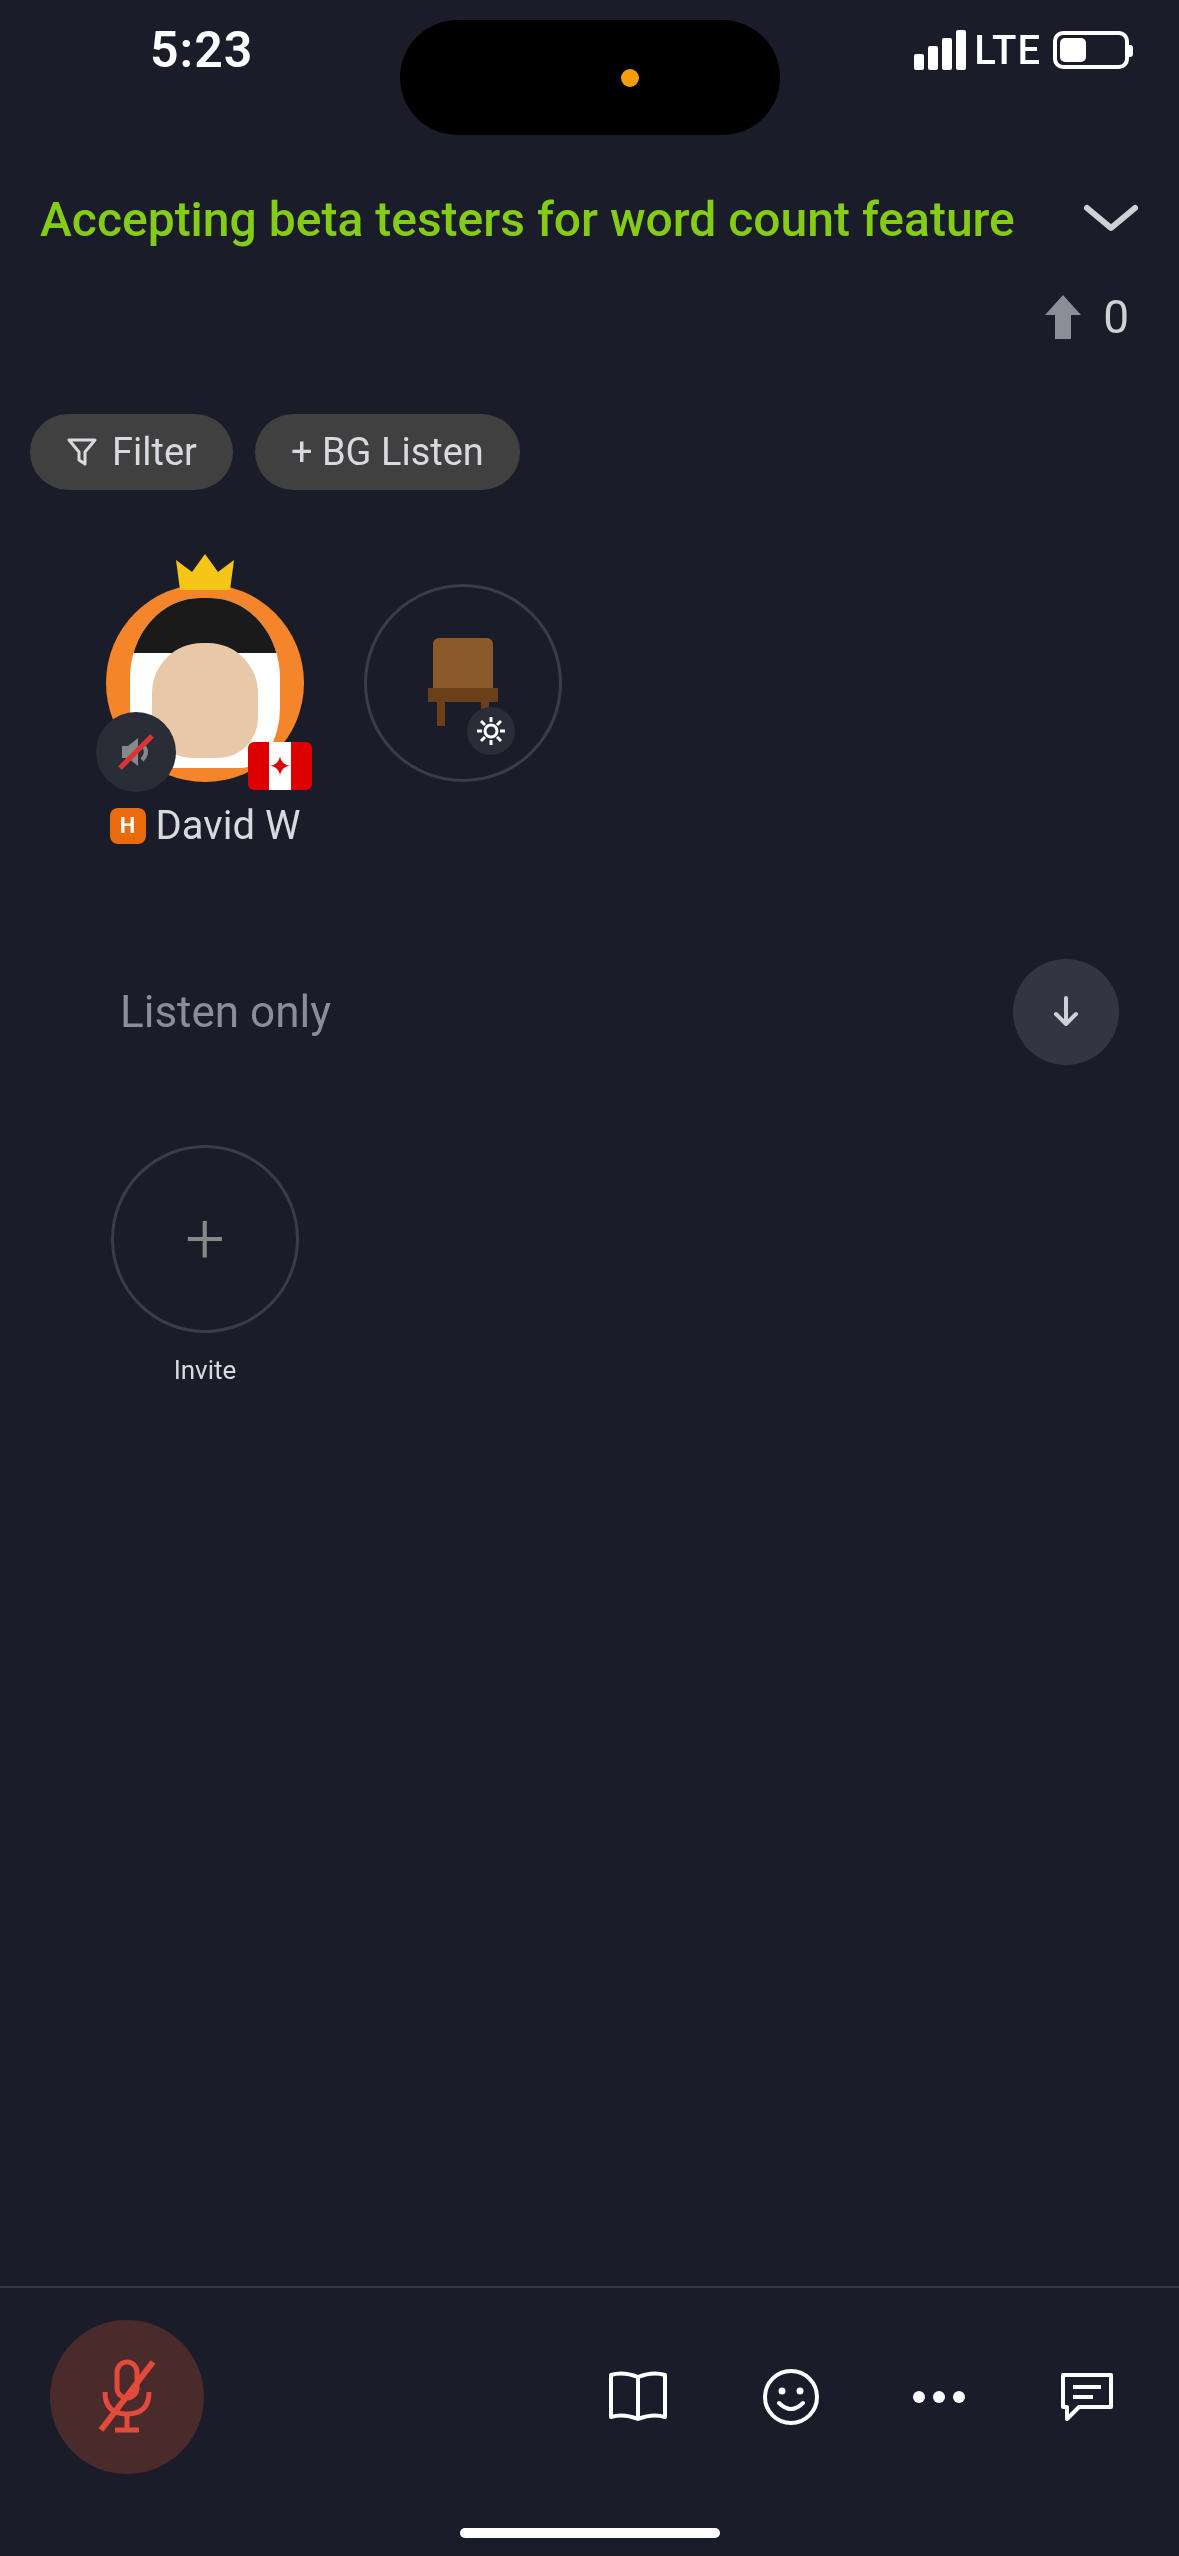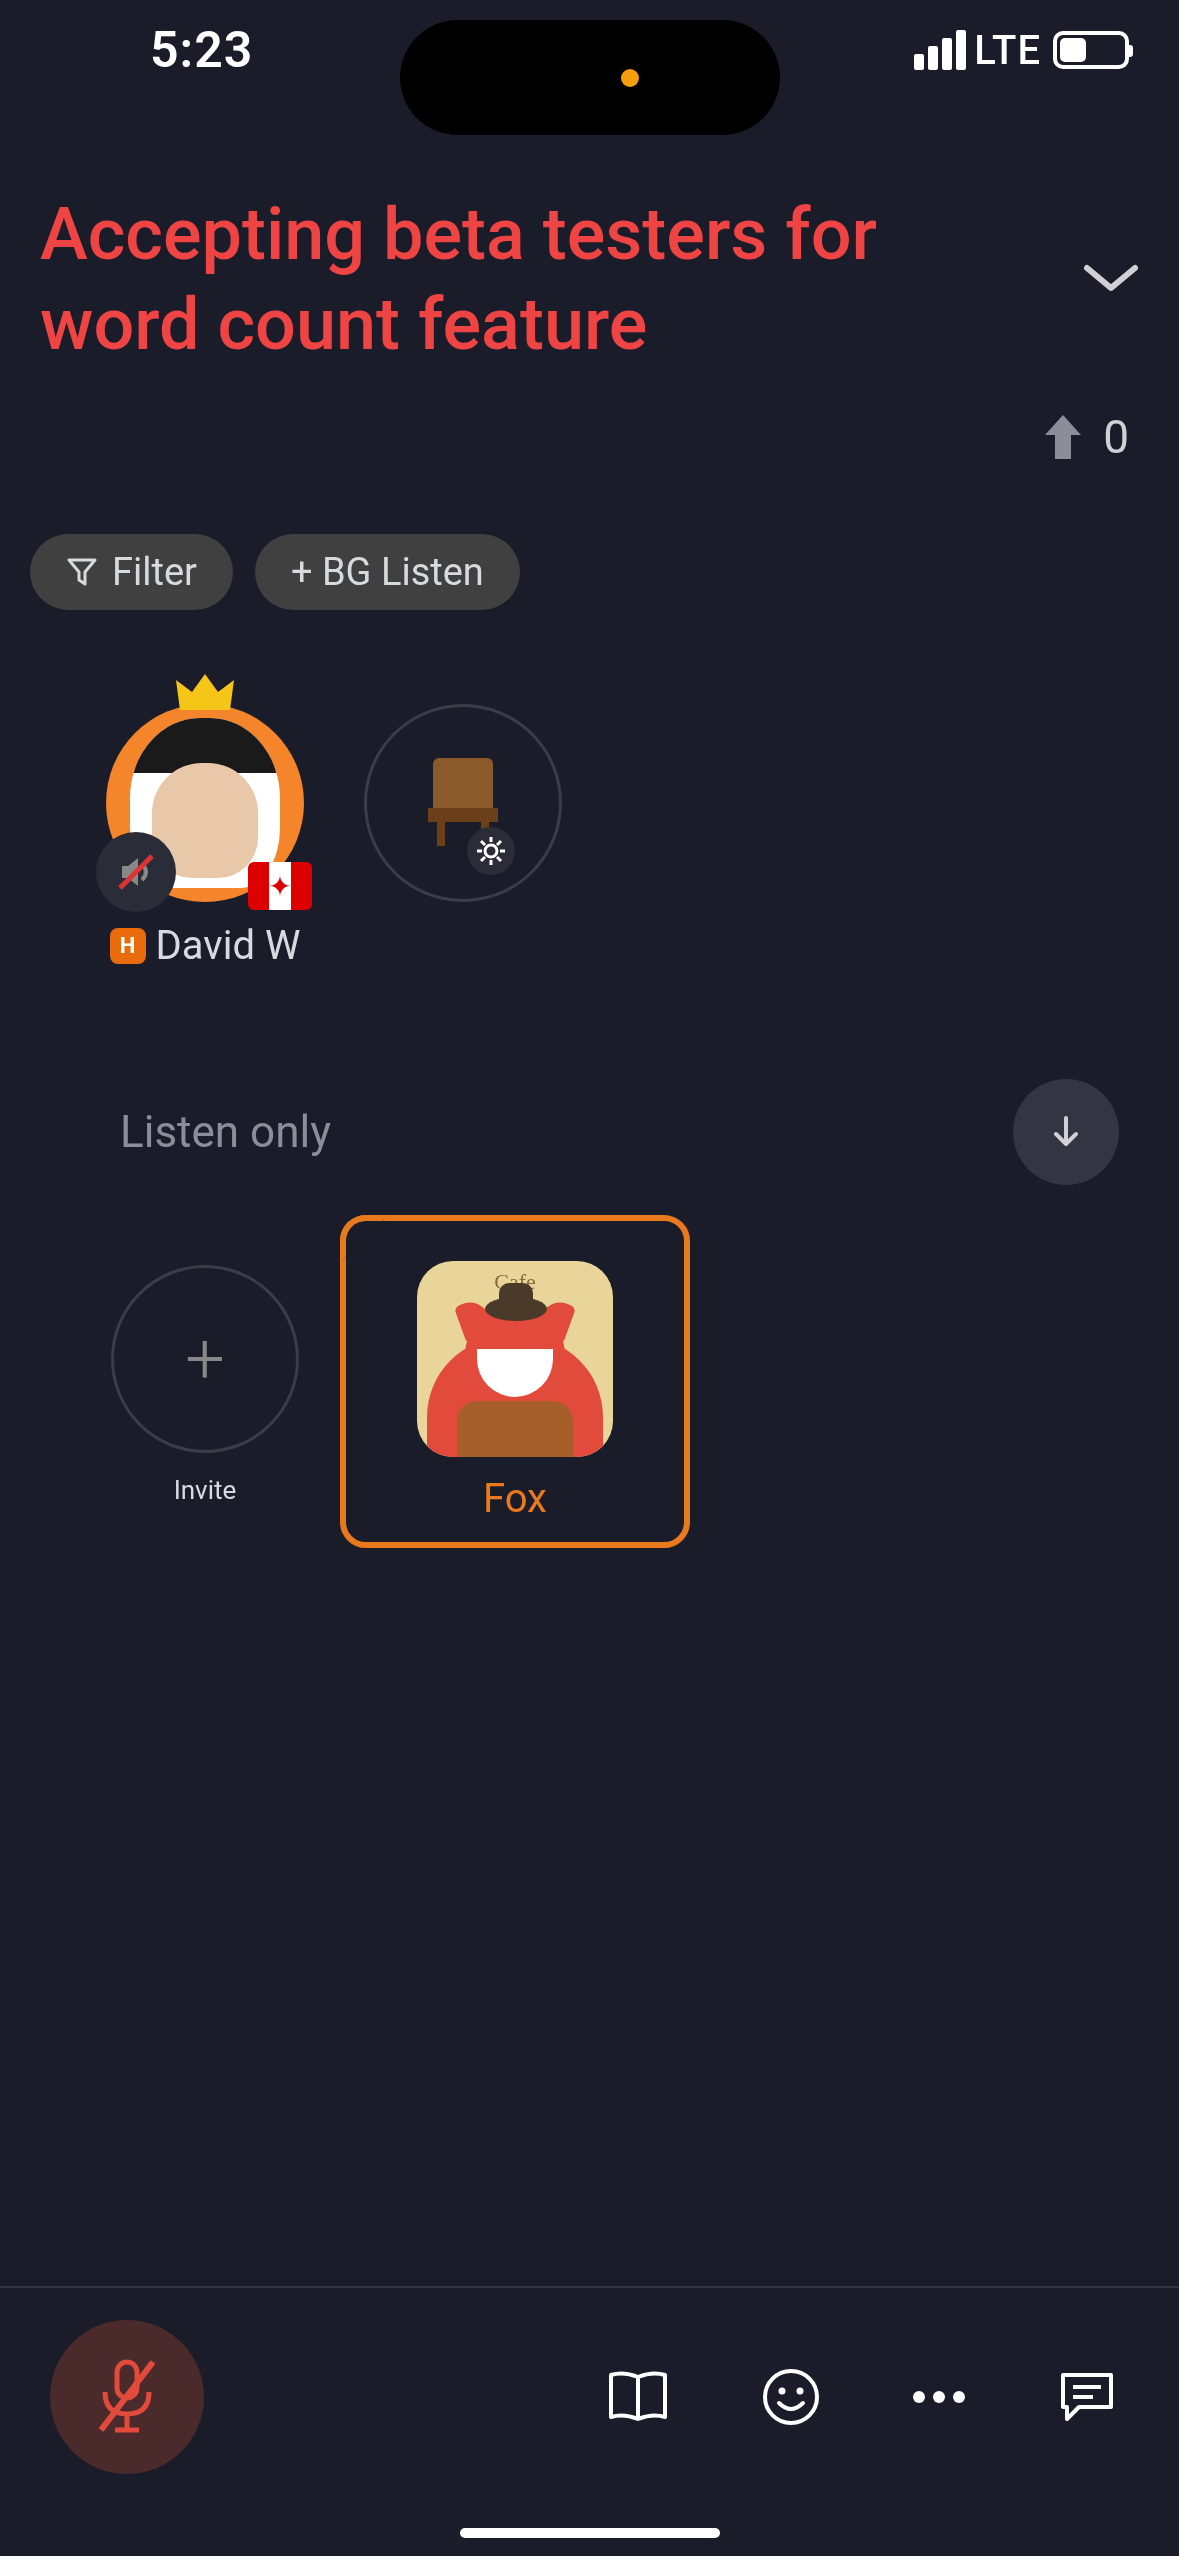"Accepting beta testers for word" .room-title { color: #ef4444 -> #84cc16; font-size: 72px -> 48px }
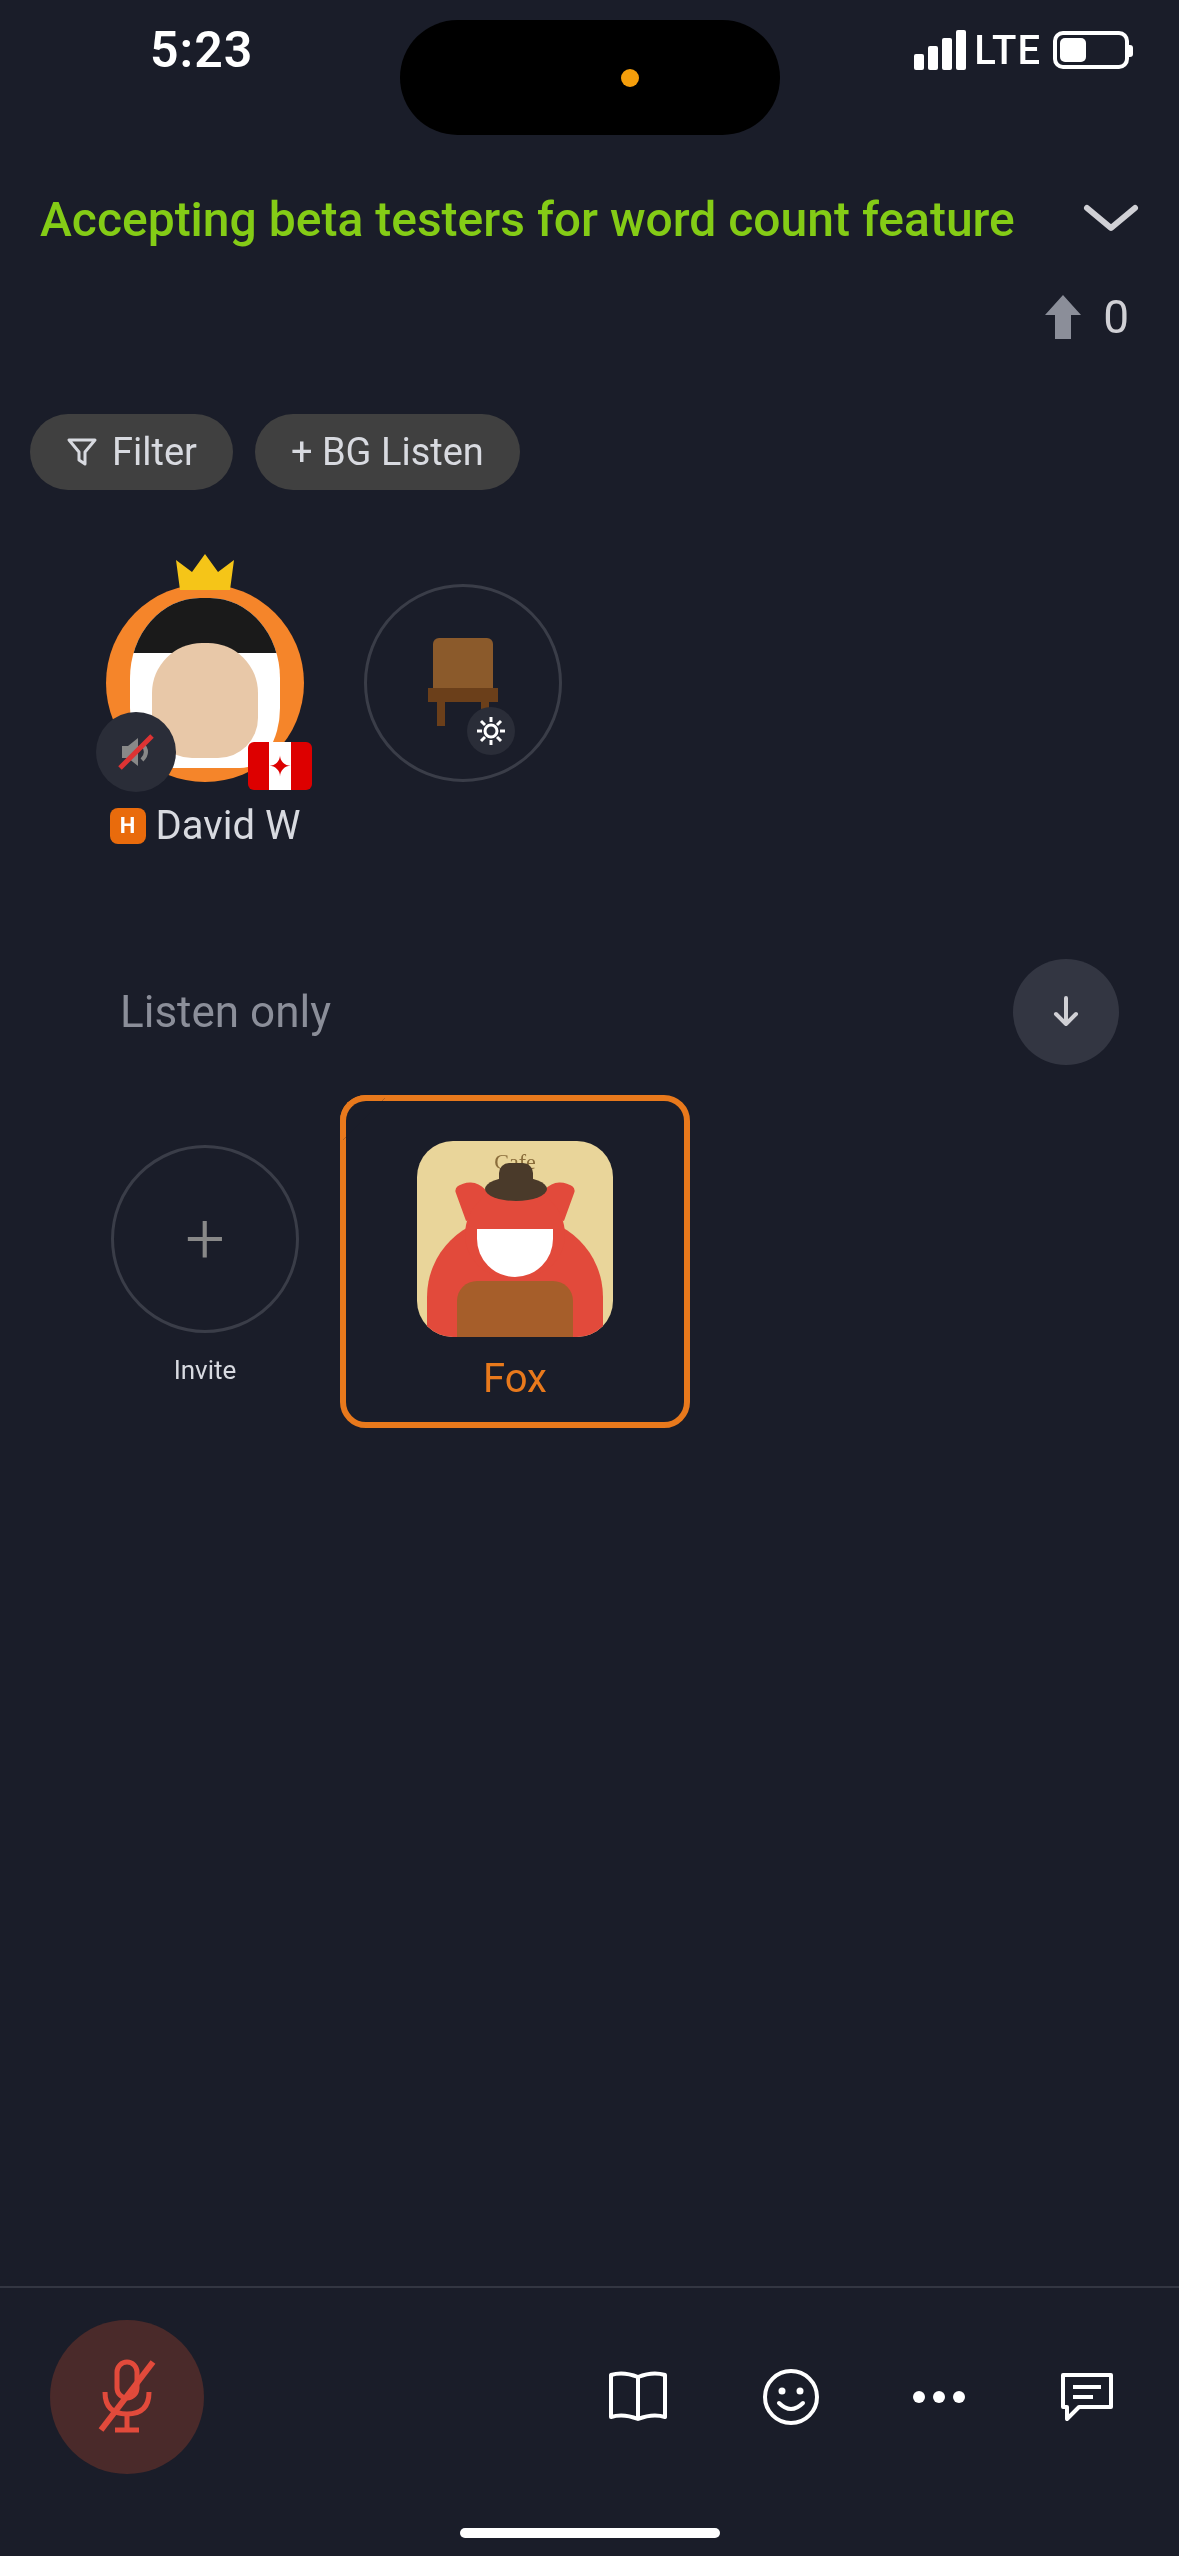"Cafe" div.listen-item { html: <div> <div> <div>Cafe</div> <div></div> <div></div> <div></div> <div></div> <div> <div></div> </div> <div></div> </div> <div>Fox</div> </div> -> none }
